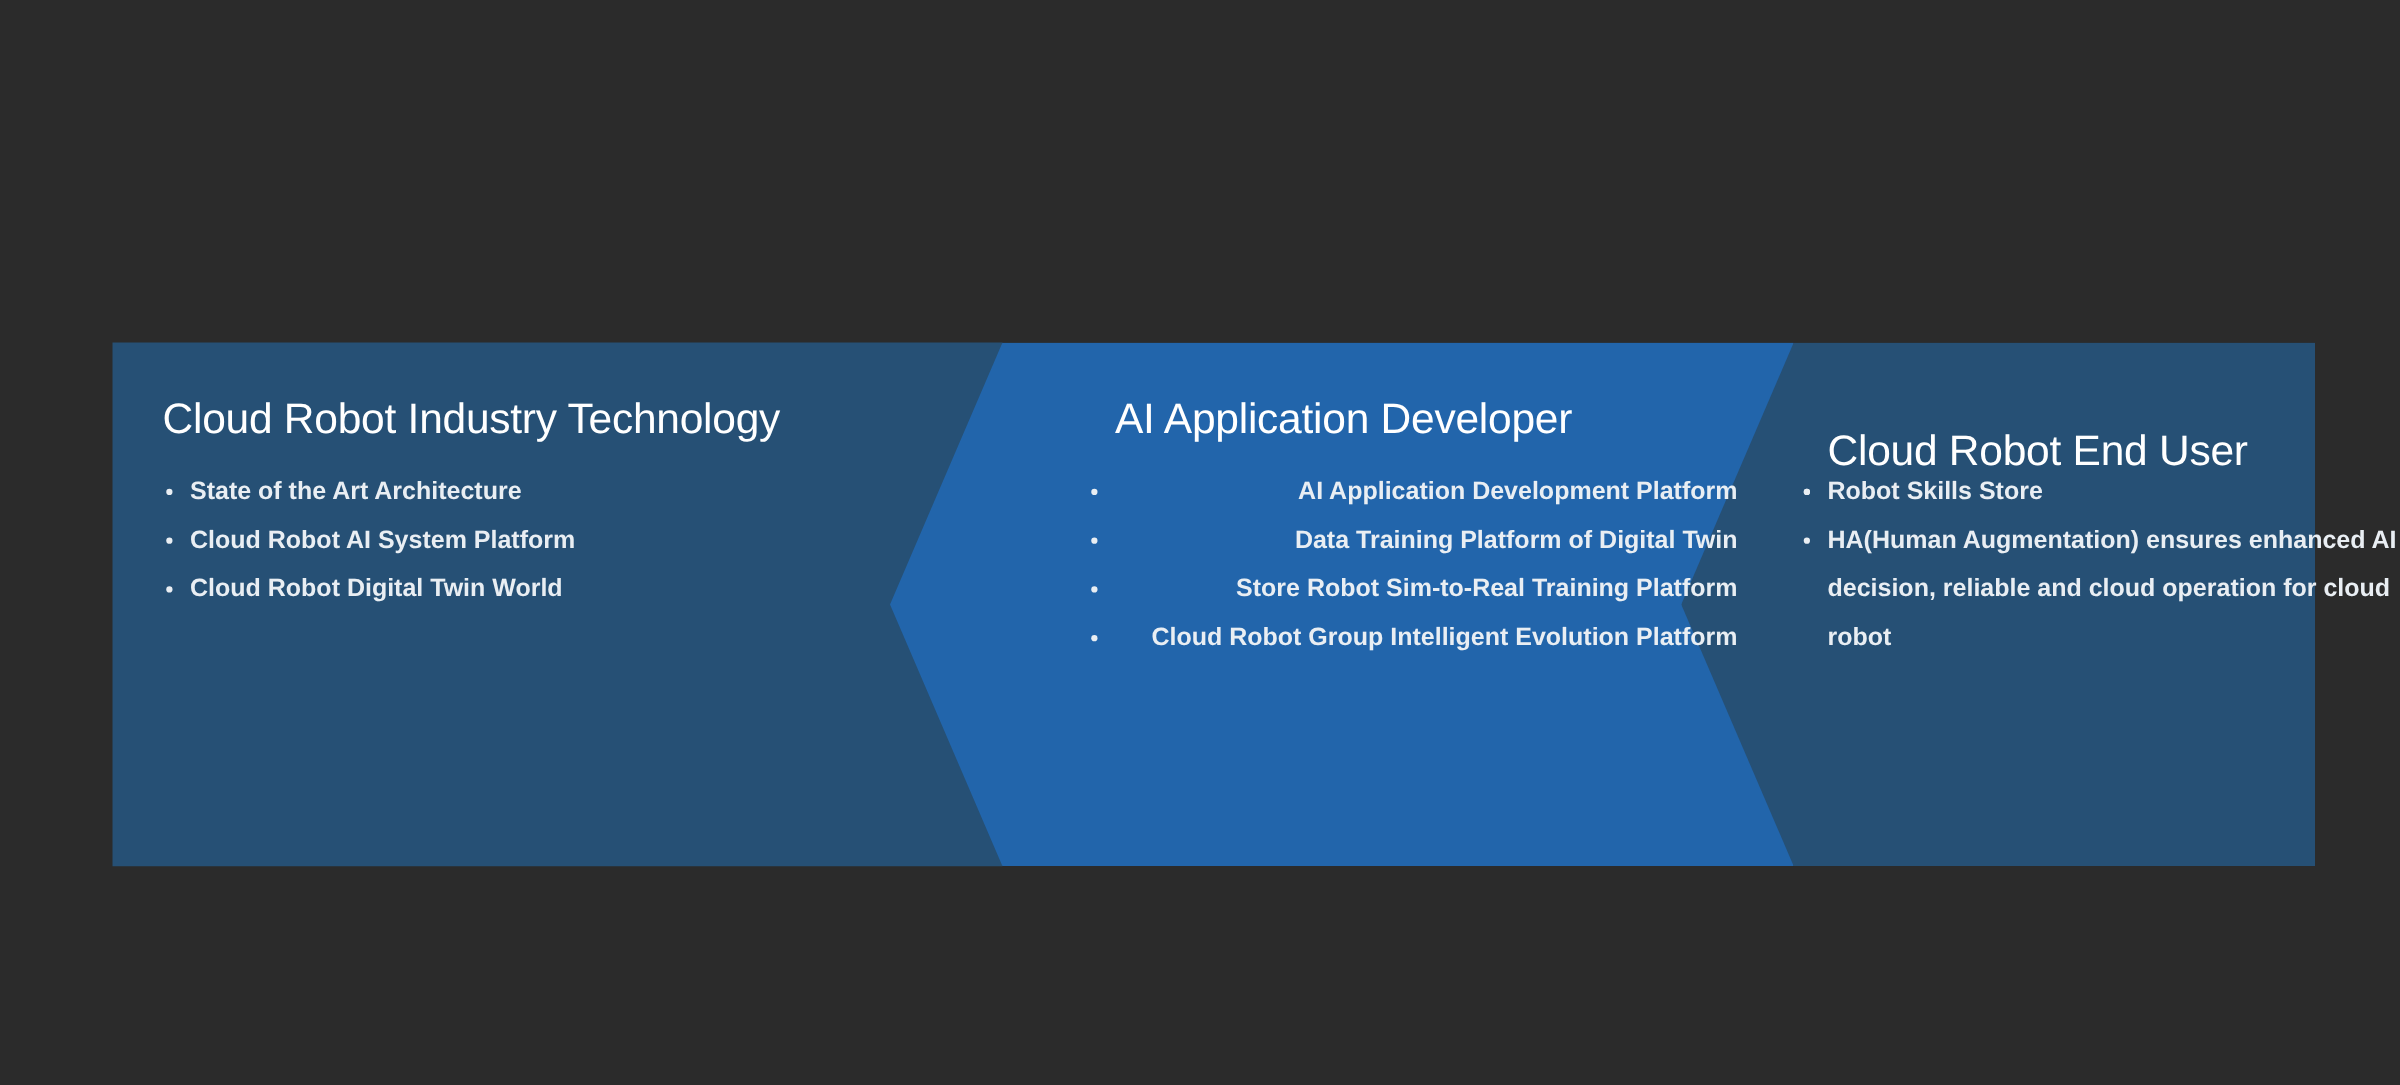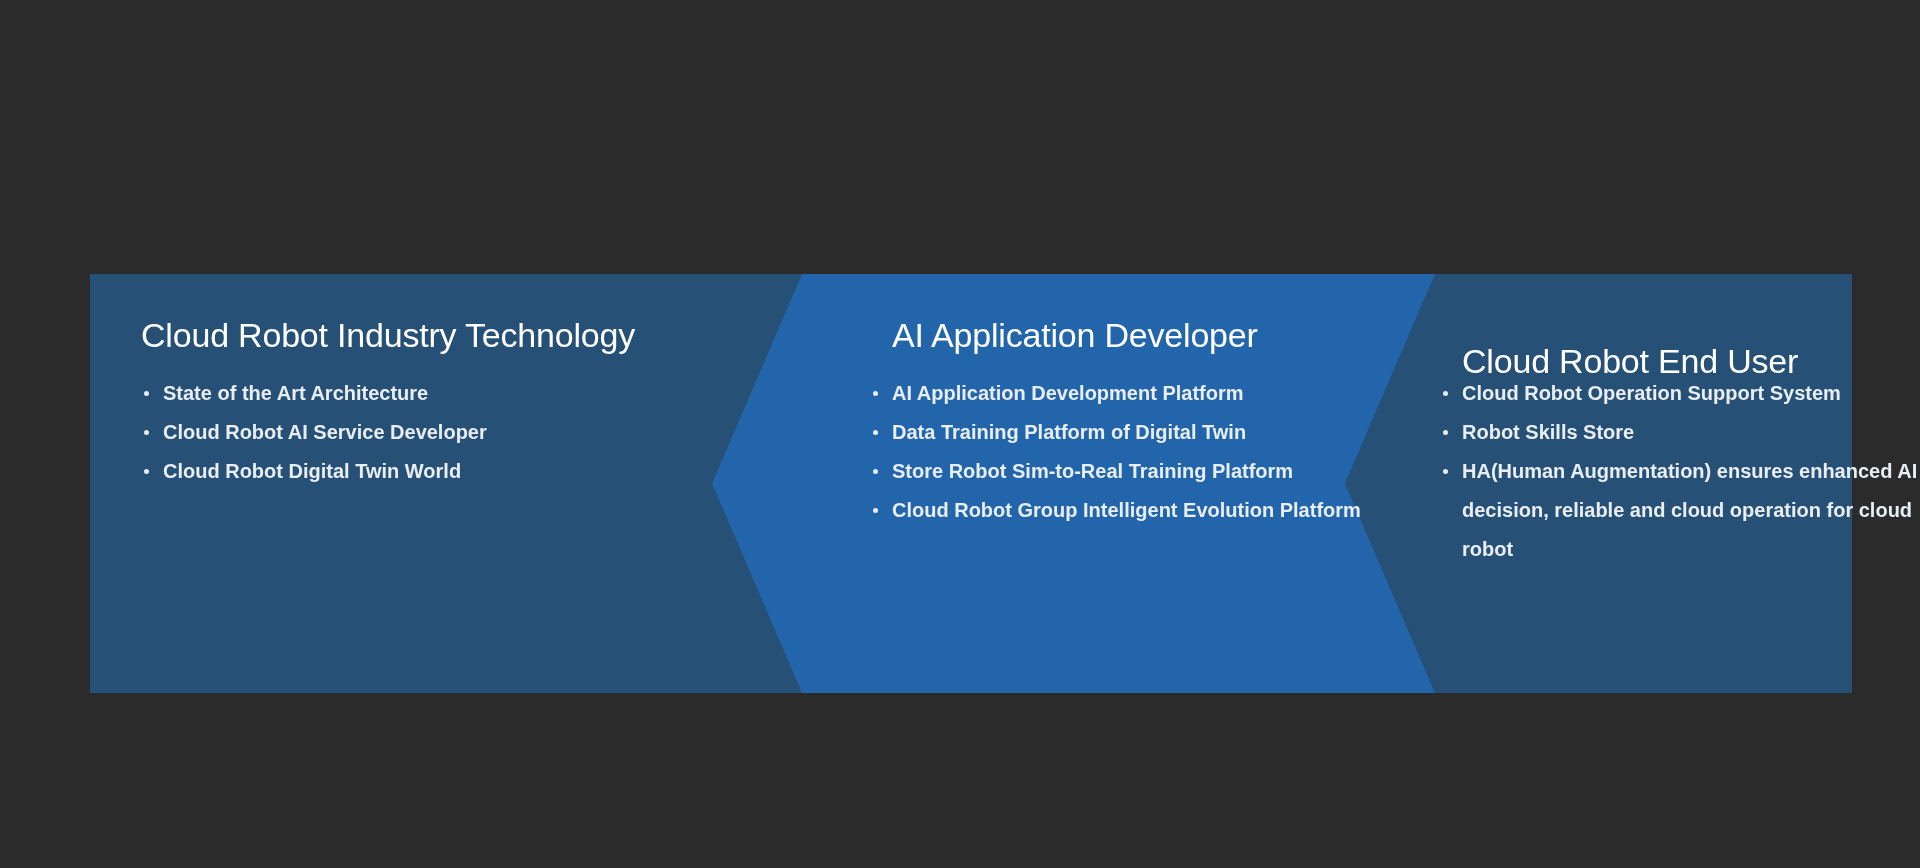"Cloud Robot Industry Technology" #panel-1 { margin-left: 11px -> none }
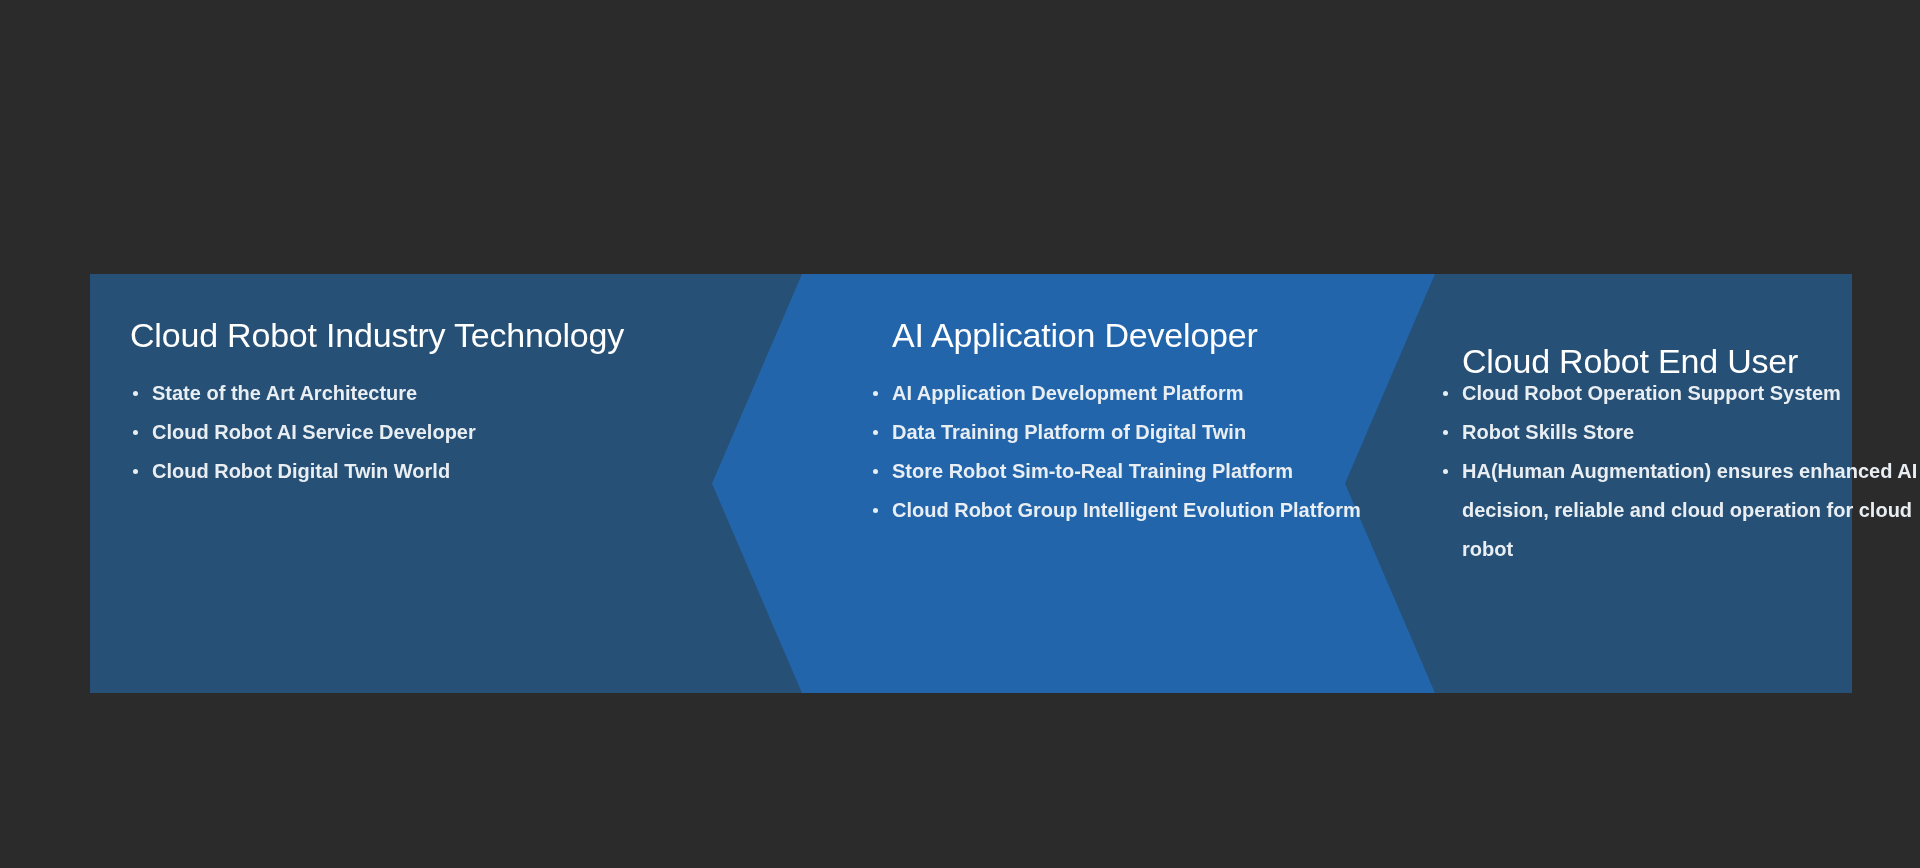"AI Application Developer" #panel-2 { text-align: none -> right }
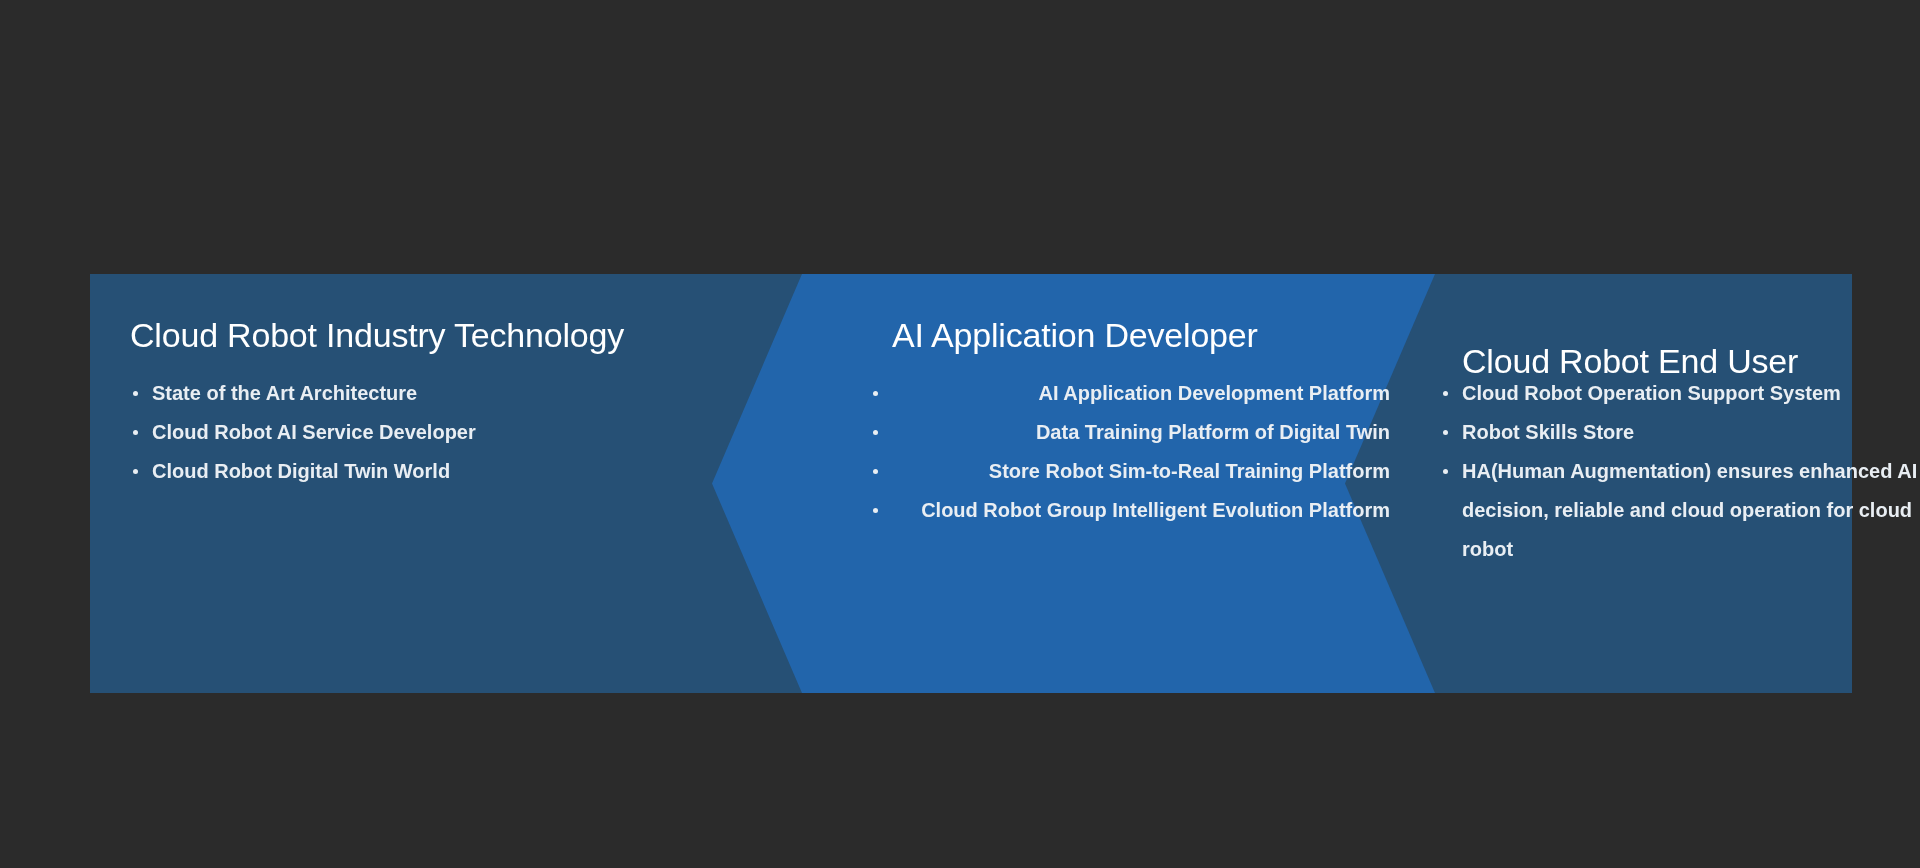"Cloud Robot Operation Support System" span { html: <span>Cloud Robot Operation Support System</span> -> none }
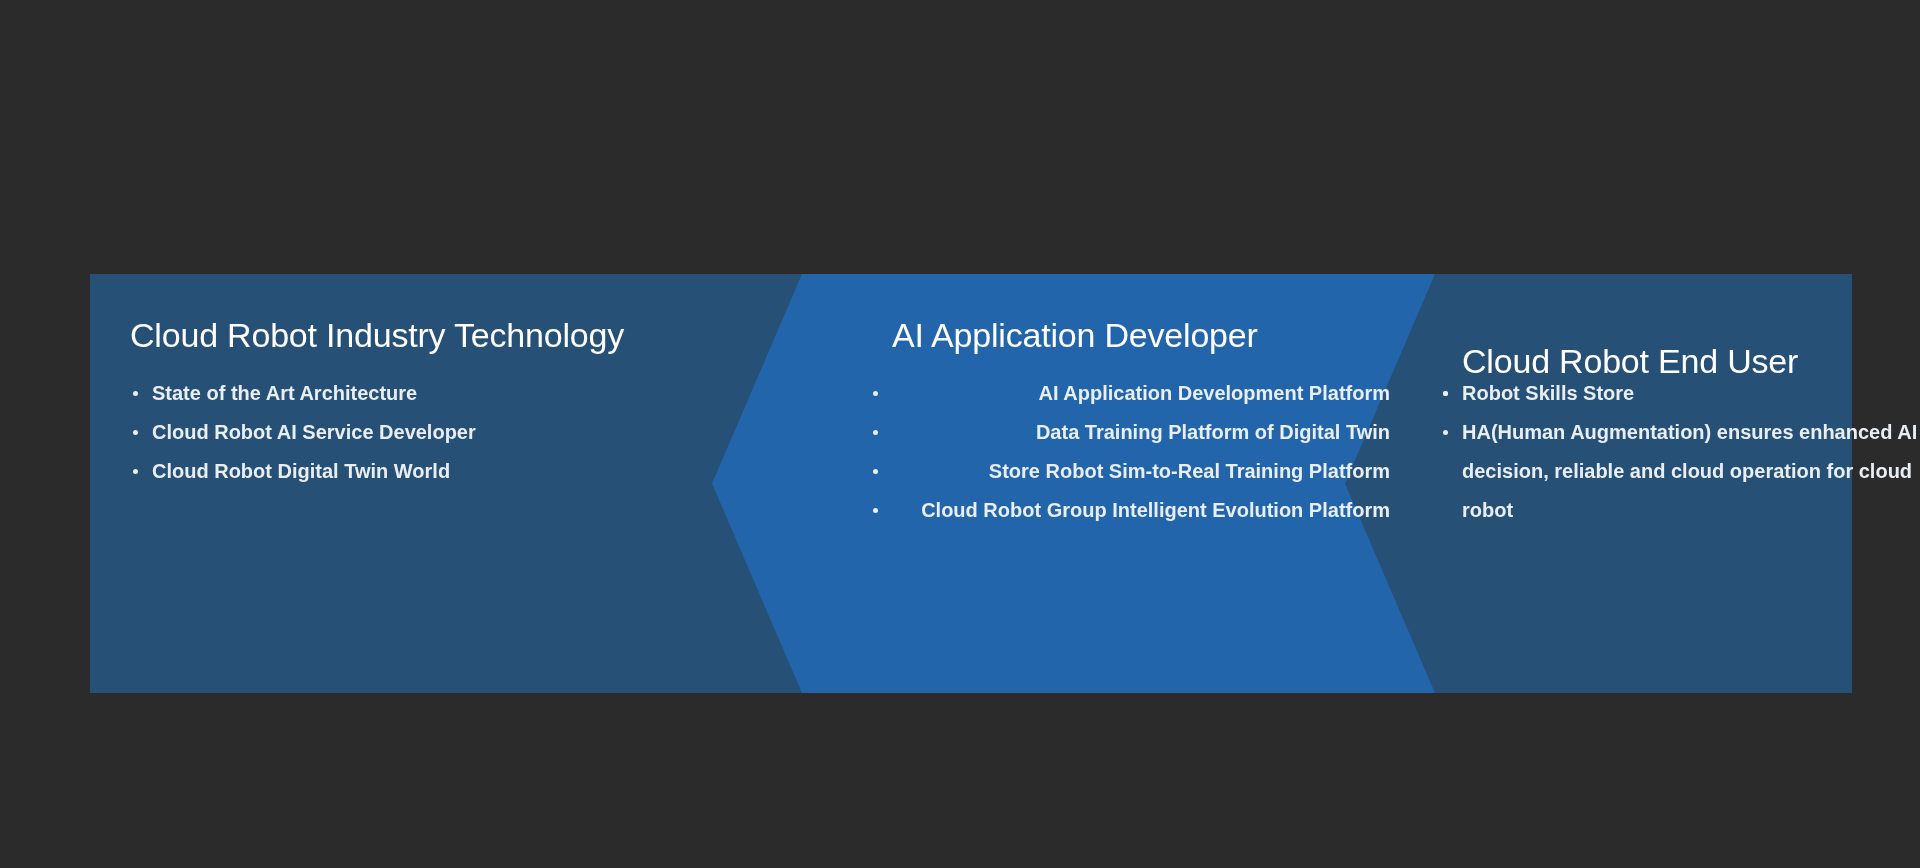"Cloud Robot AI Service Developer" span { text: Service Developer -> System Platform }
